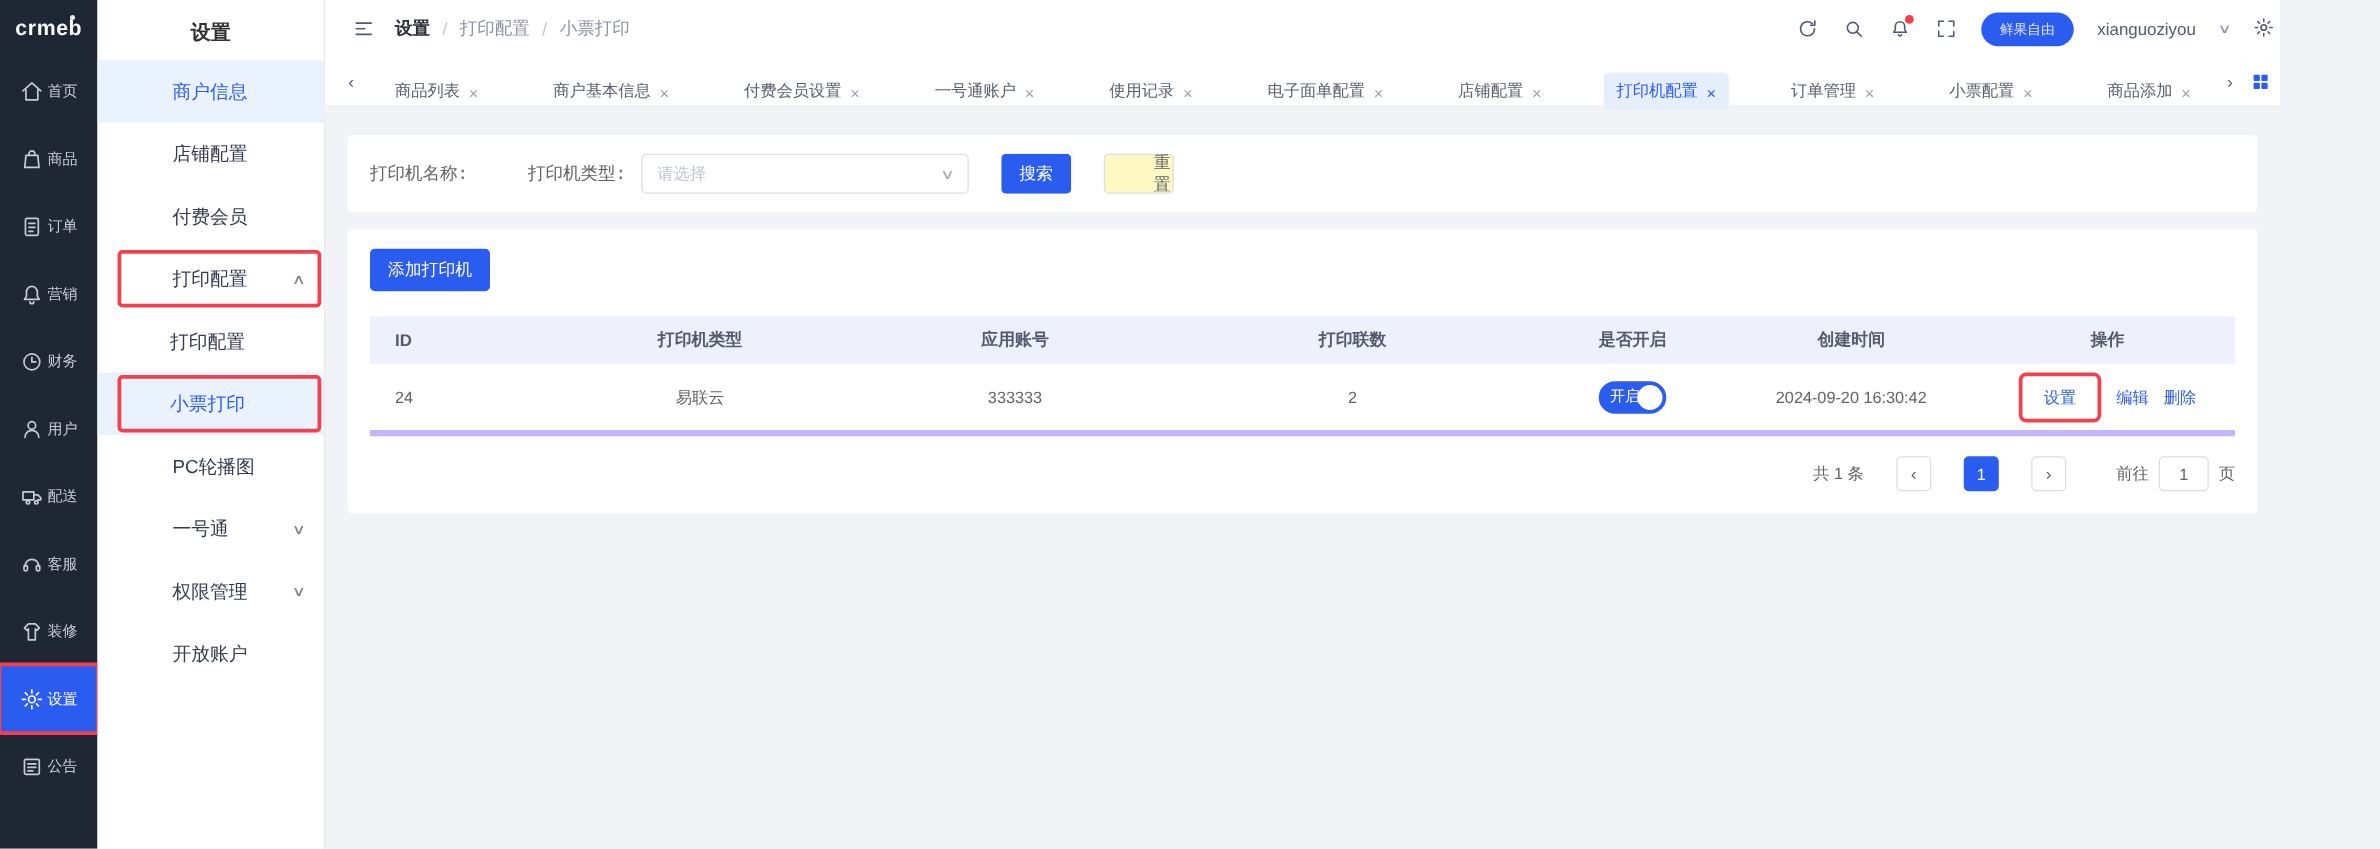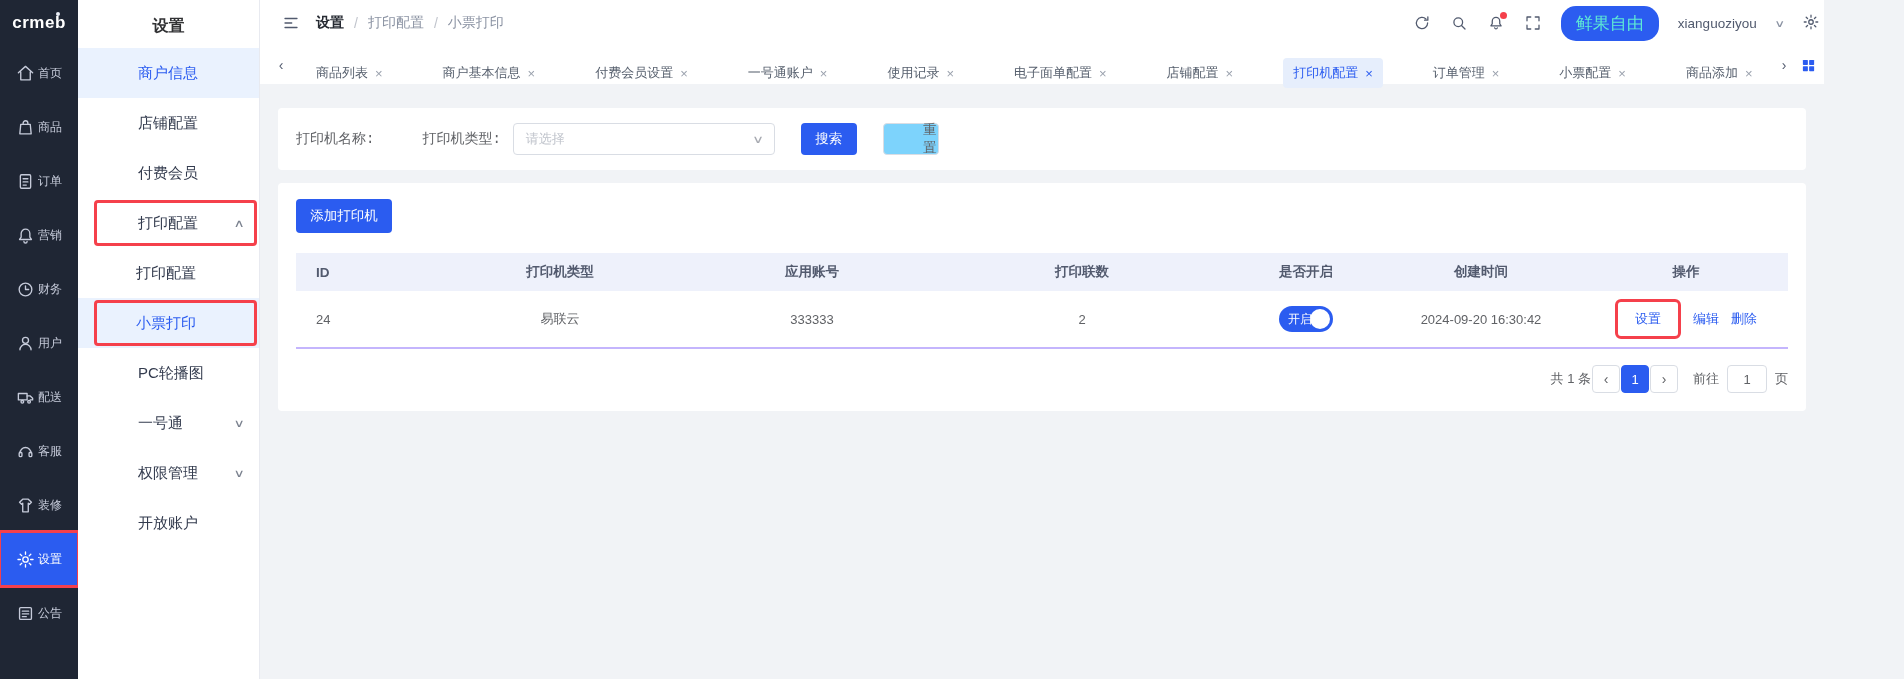"鲜果自由" .badge { color: #5eead4 -> #e5e5e5; font-size: 17px -> 11px }
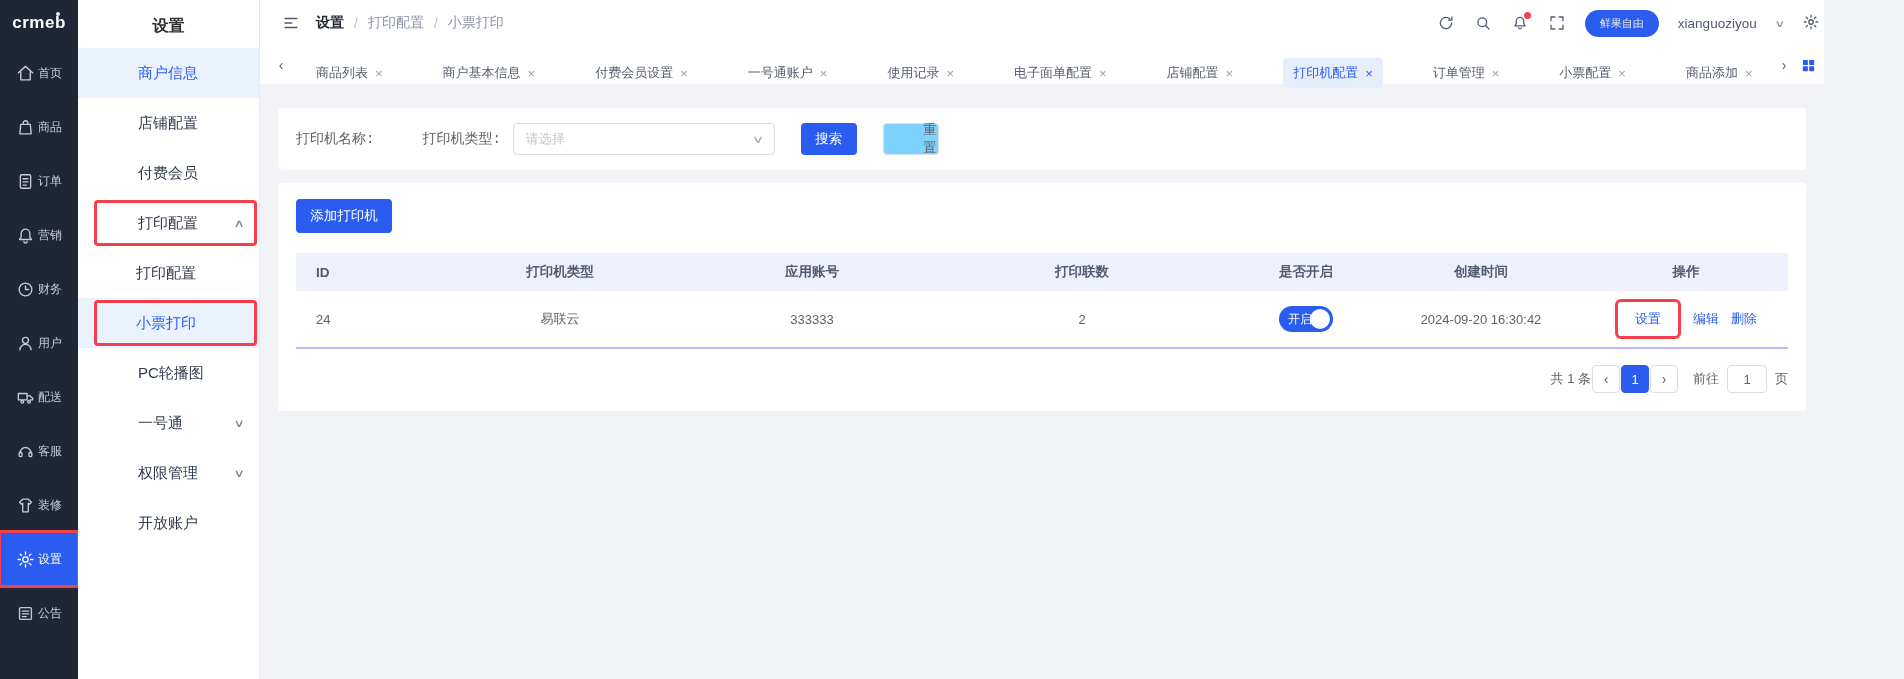"商品列表" .tab { align-items: center -> flex-end }
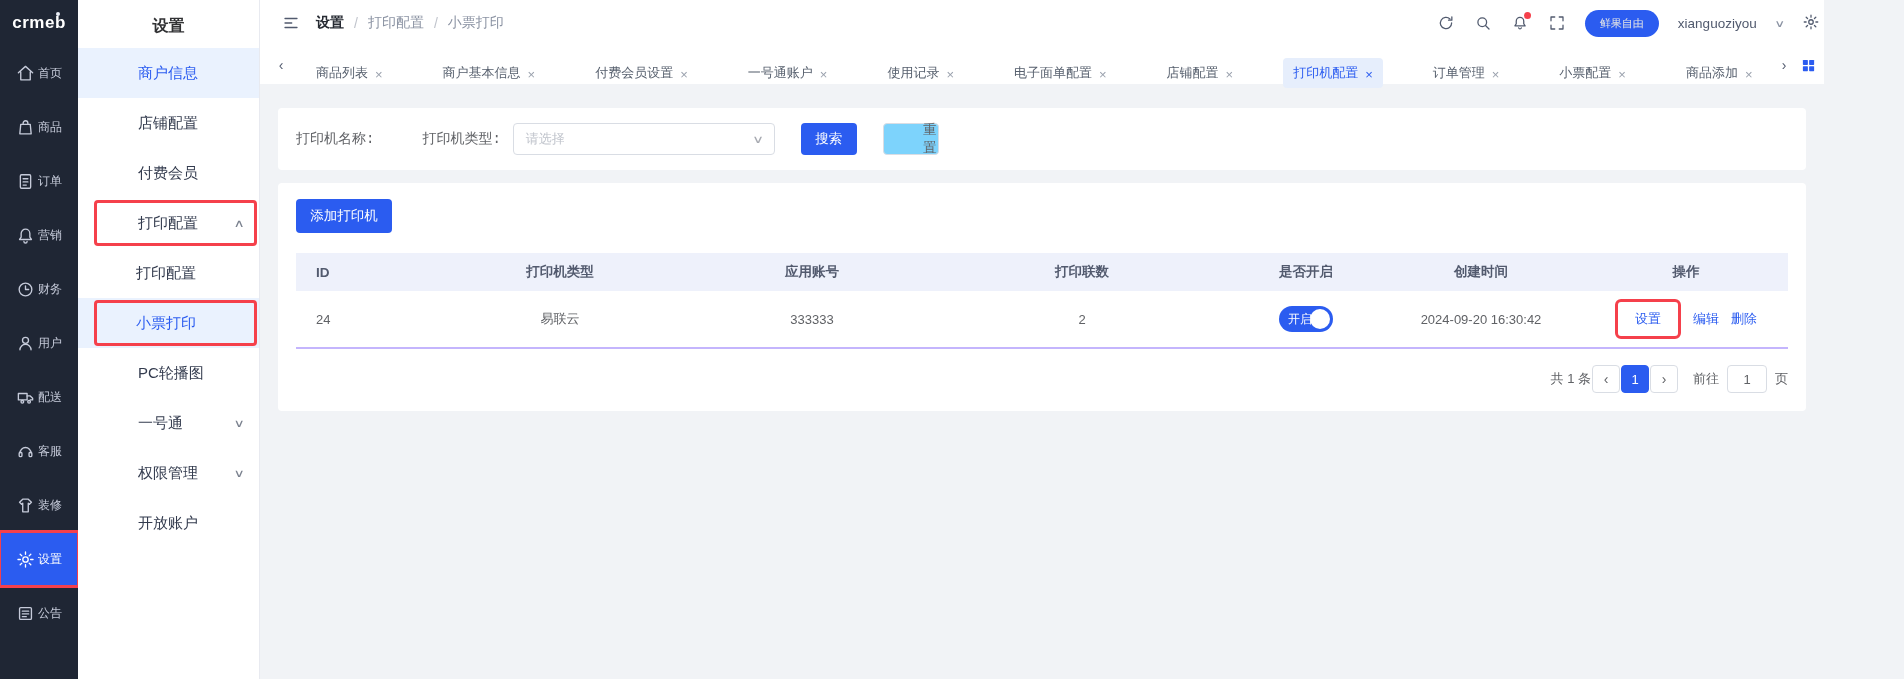"重置" .btn.plain { background: #7dd3fc -> #fef9c3 }
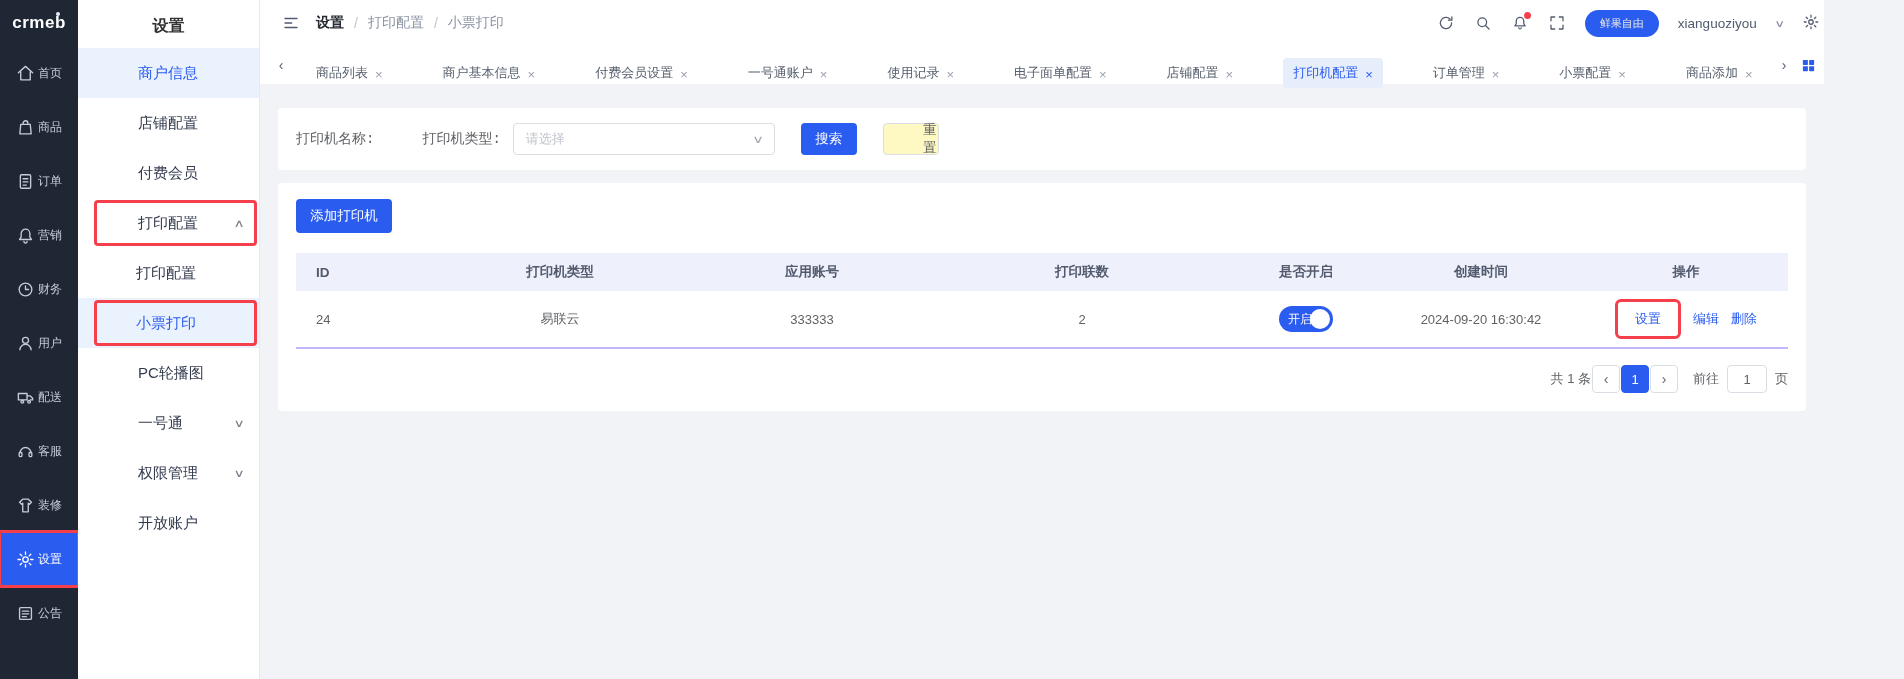"24" .t-body { border-bottom: 2px solid #c4b5fd -> 5px solid #c4b5fd }
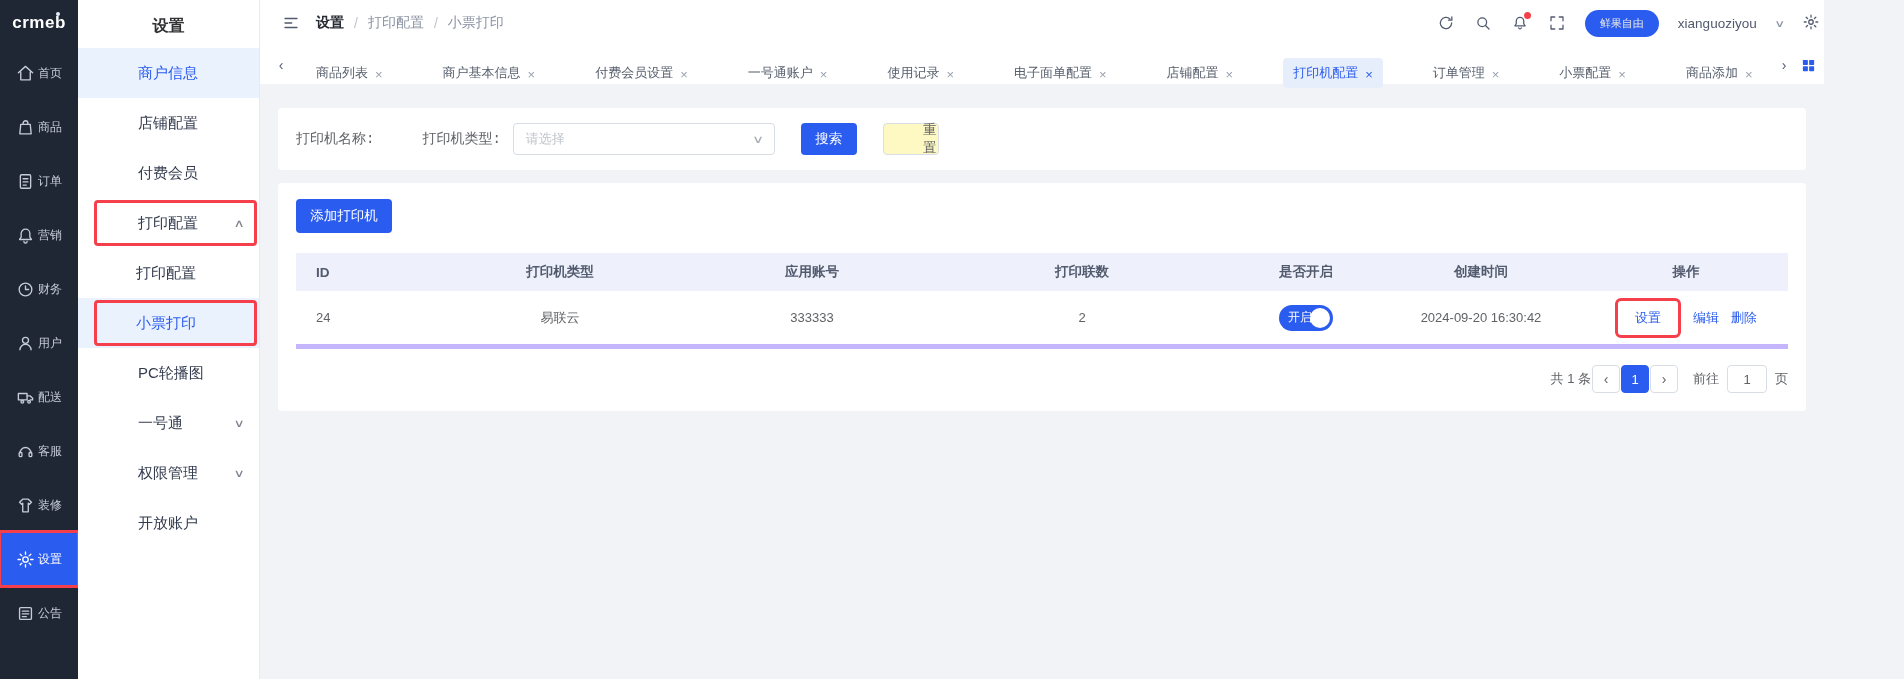"共 1 条" .pager { gap: 1px -> 26px }
